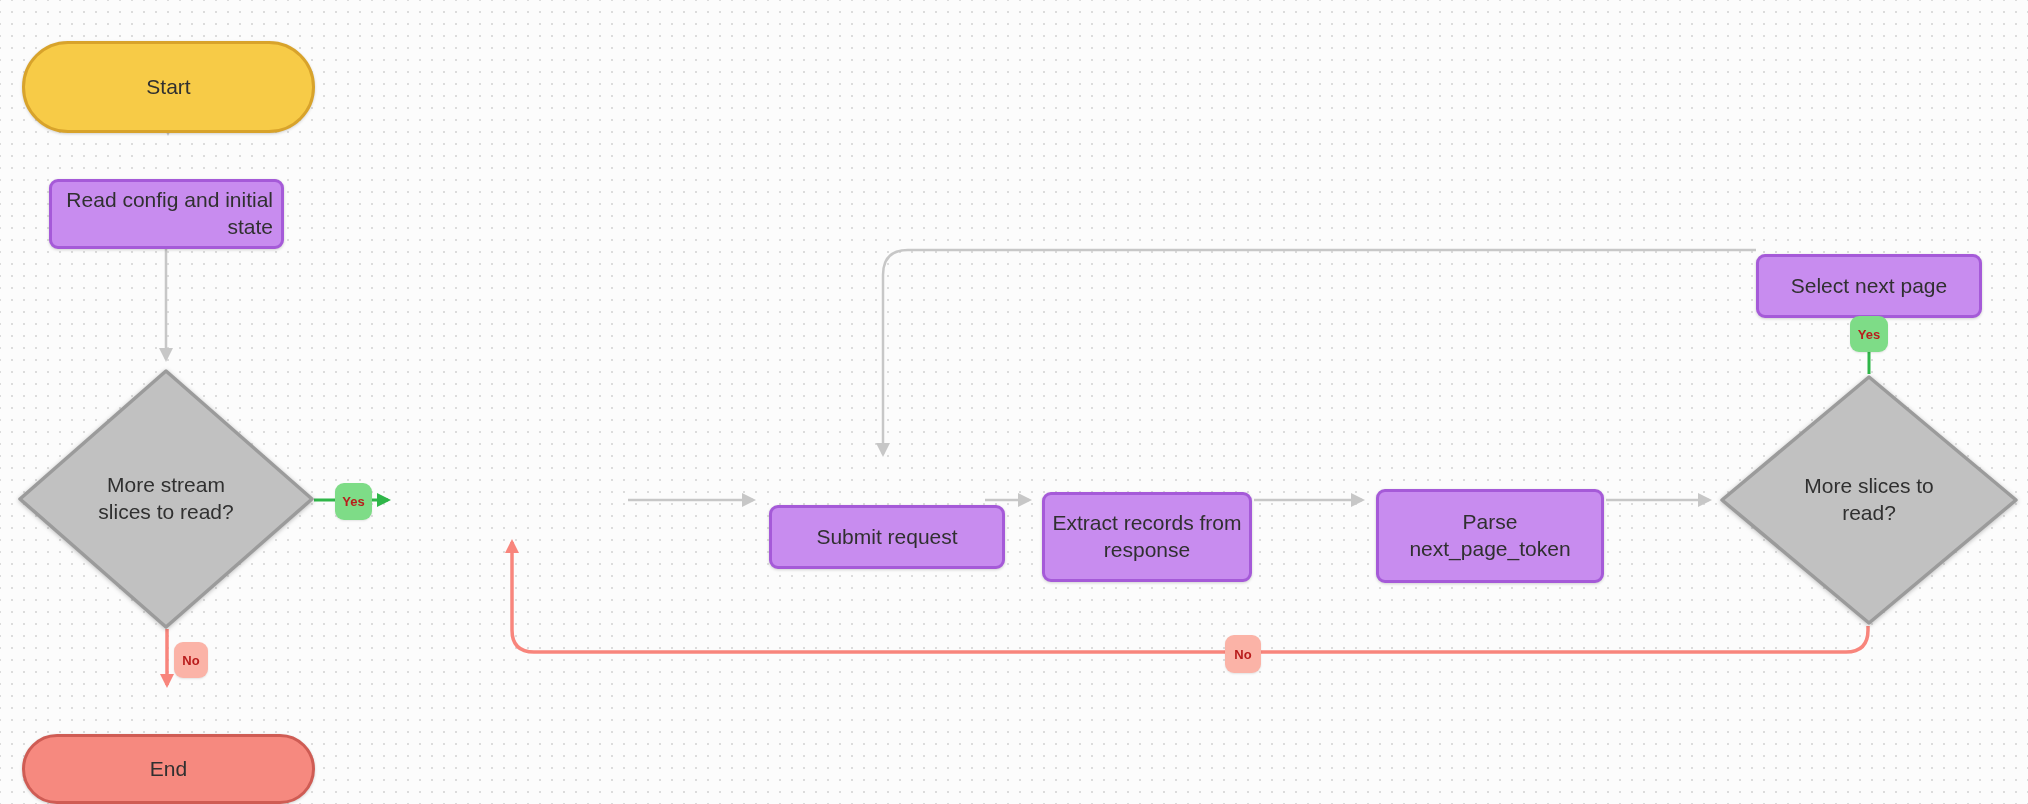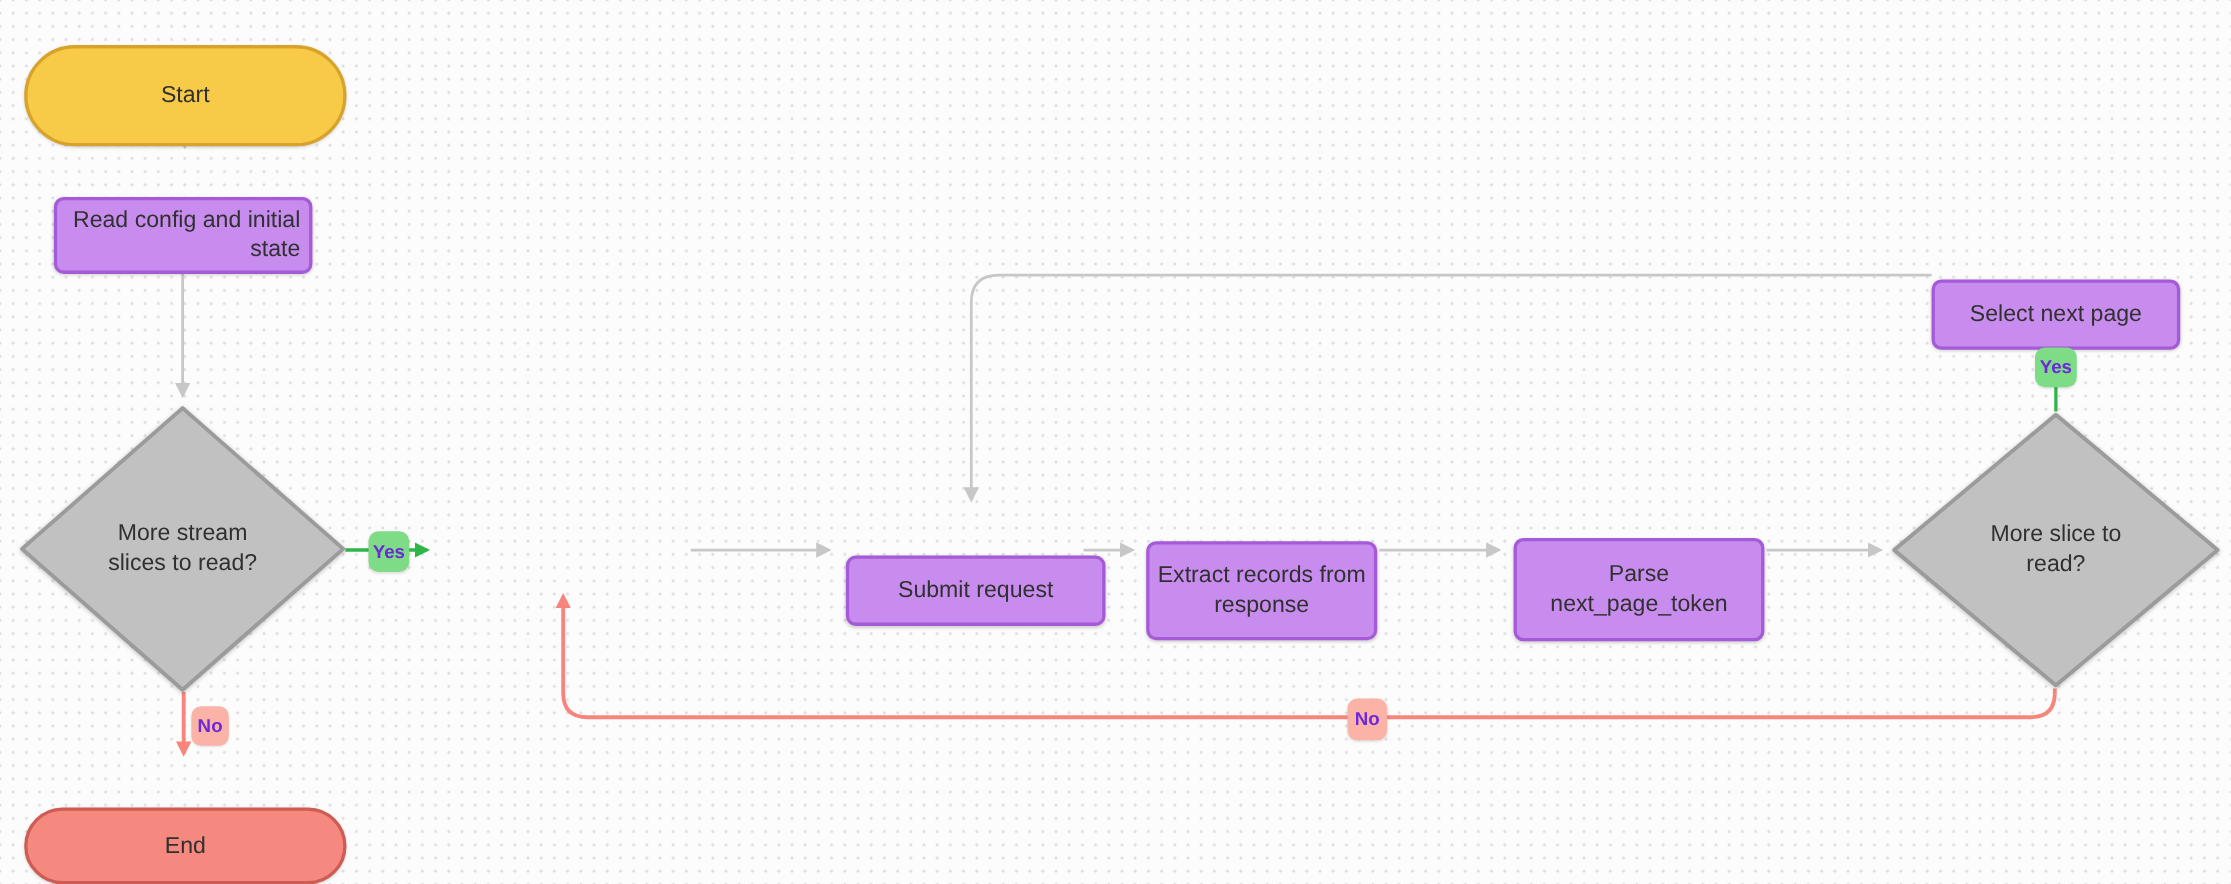"Yes" .badge { color: #6d28d9 -> #b91c1c; font-size: 17px -> 13px }
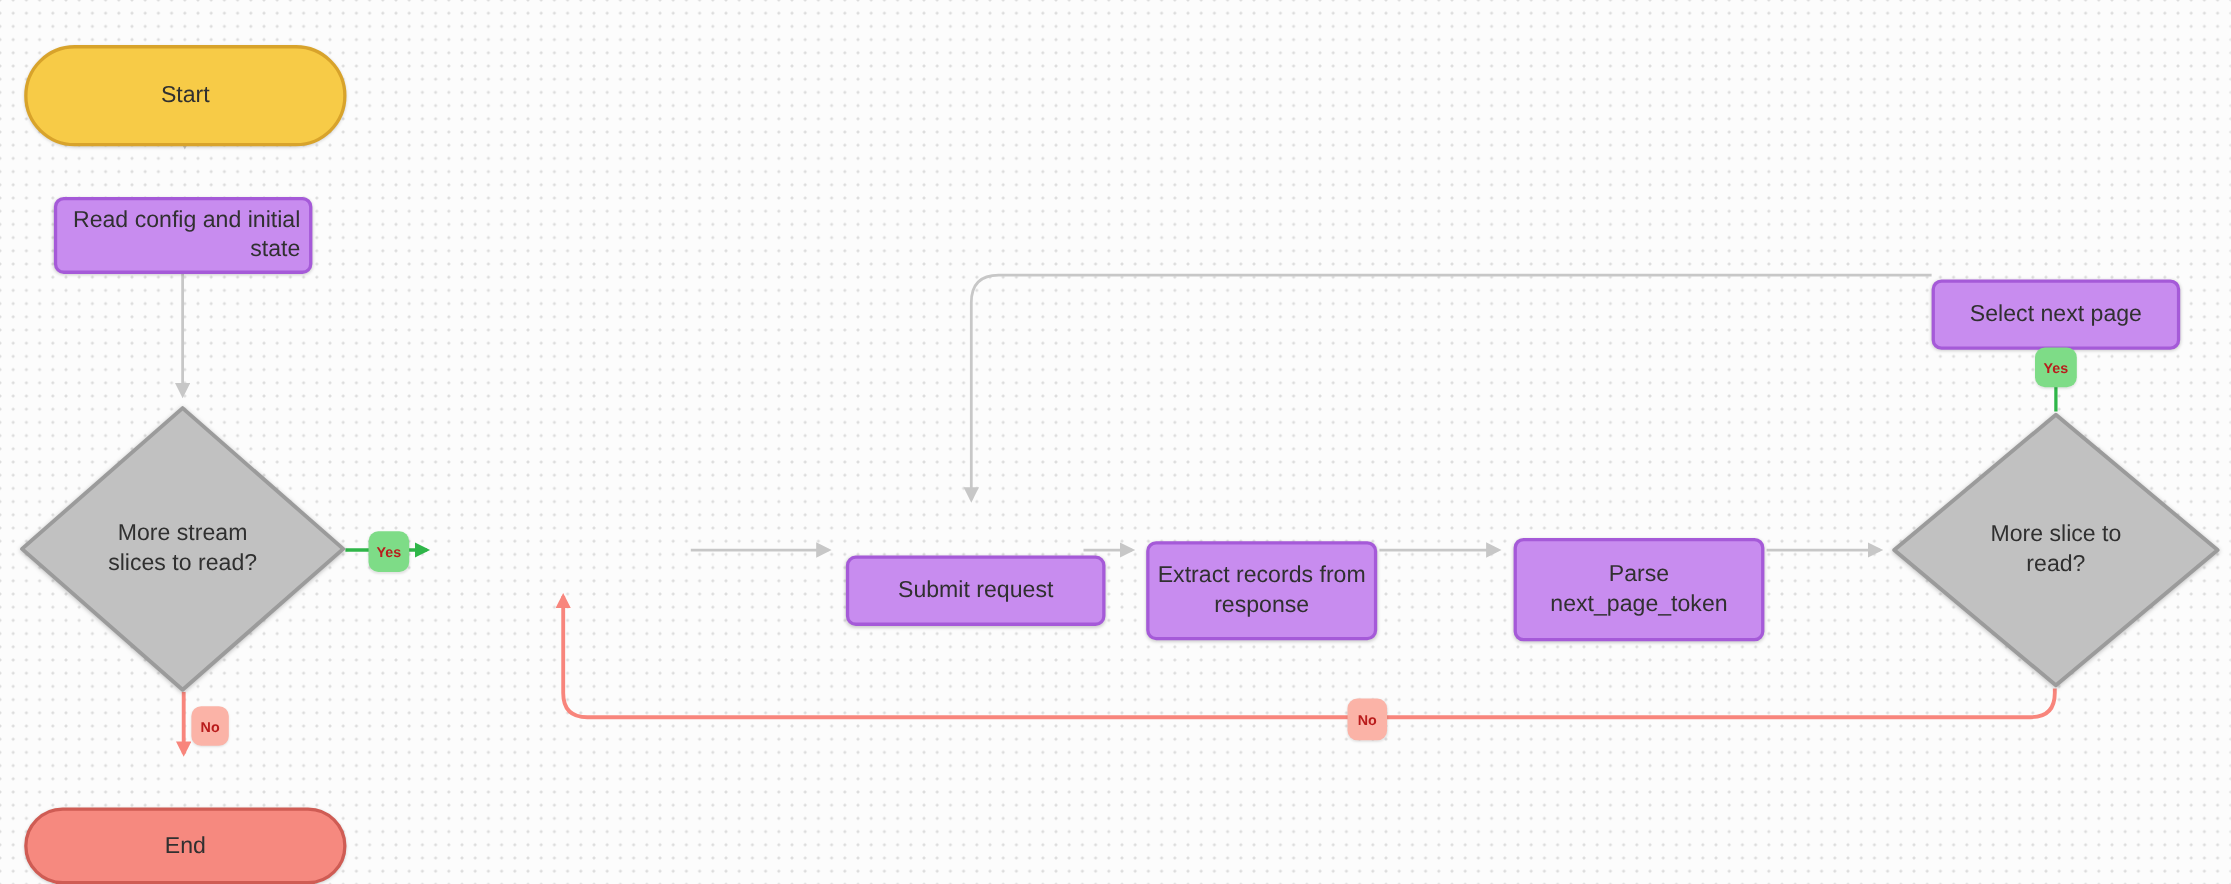"More slice to read?" div.dlabel { text: slice -> slices }
